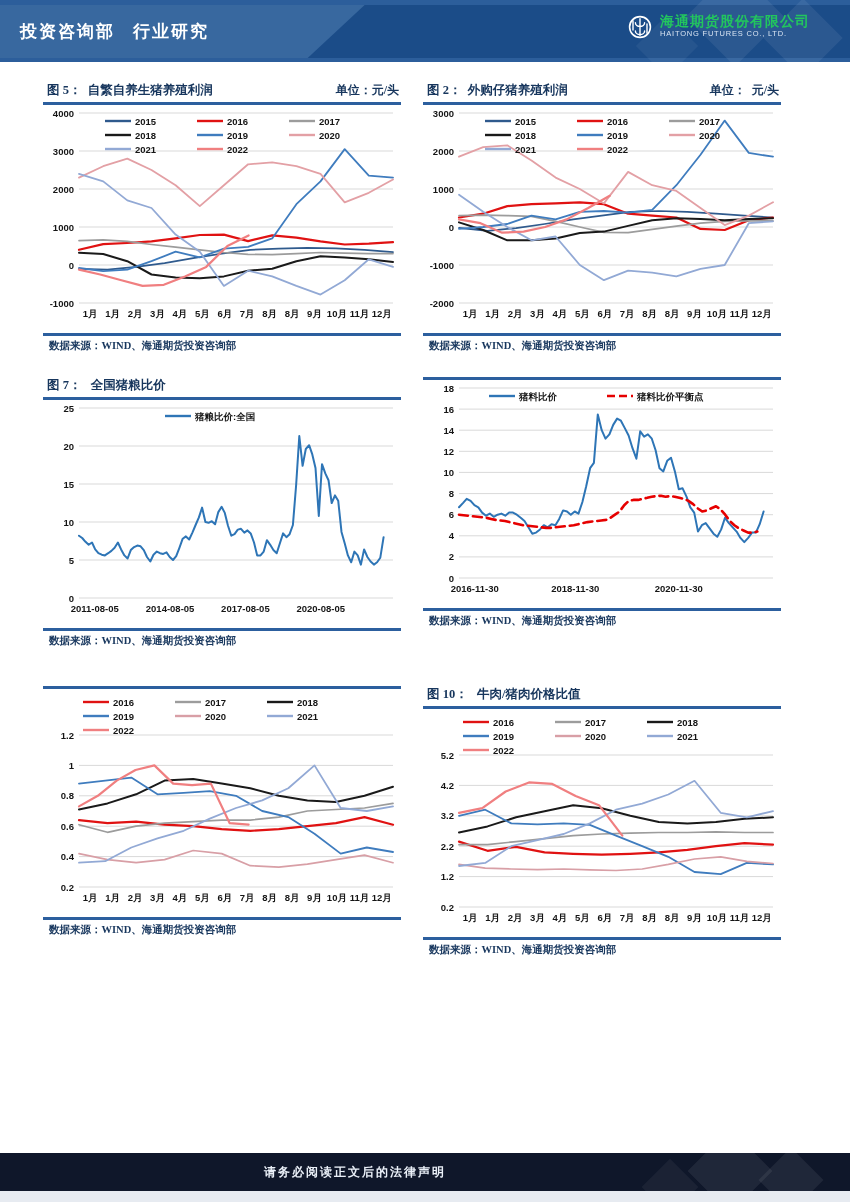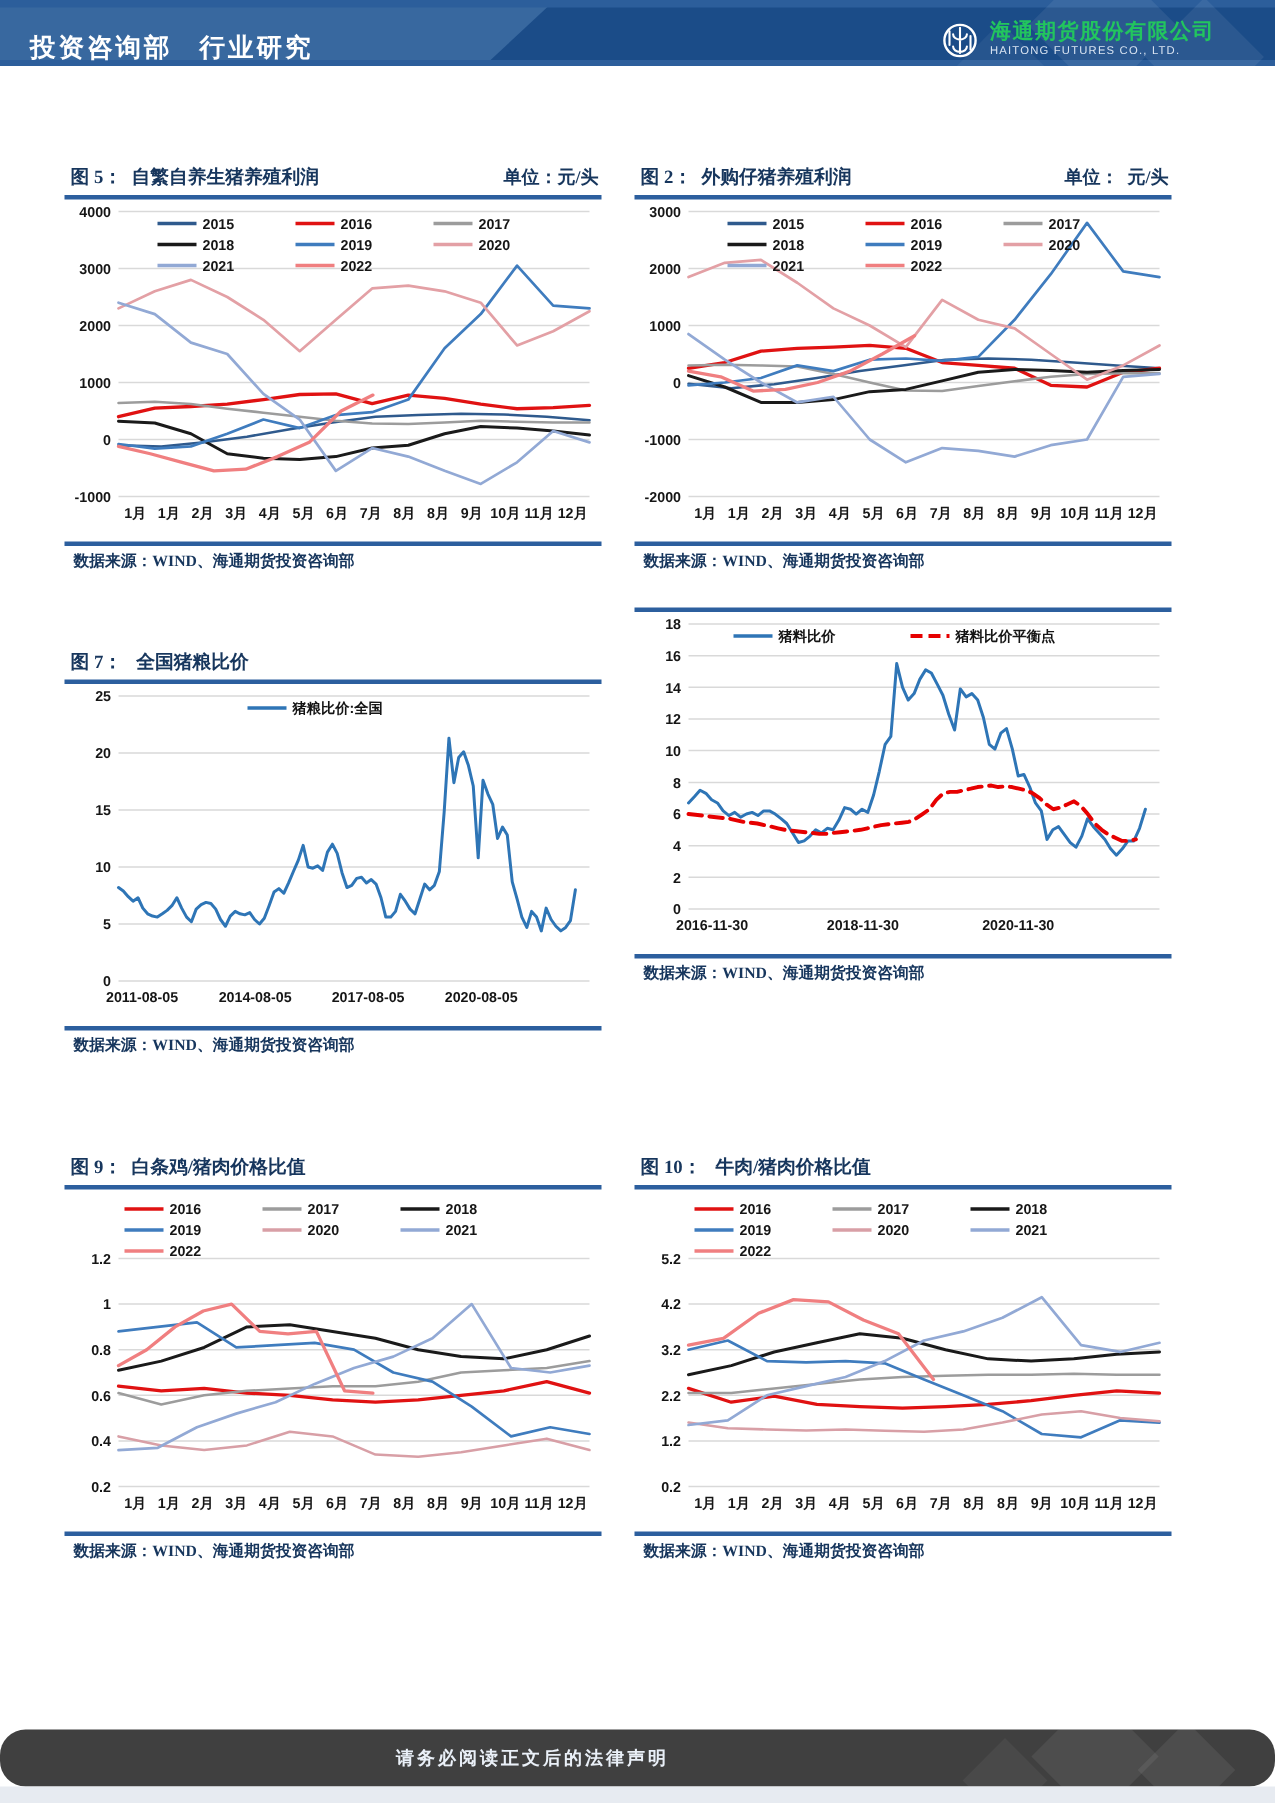"投资咨询部 行业研究" .header { height: 44px -> 62px }
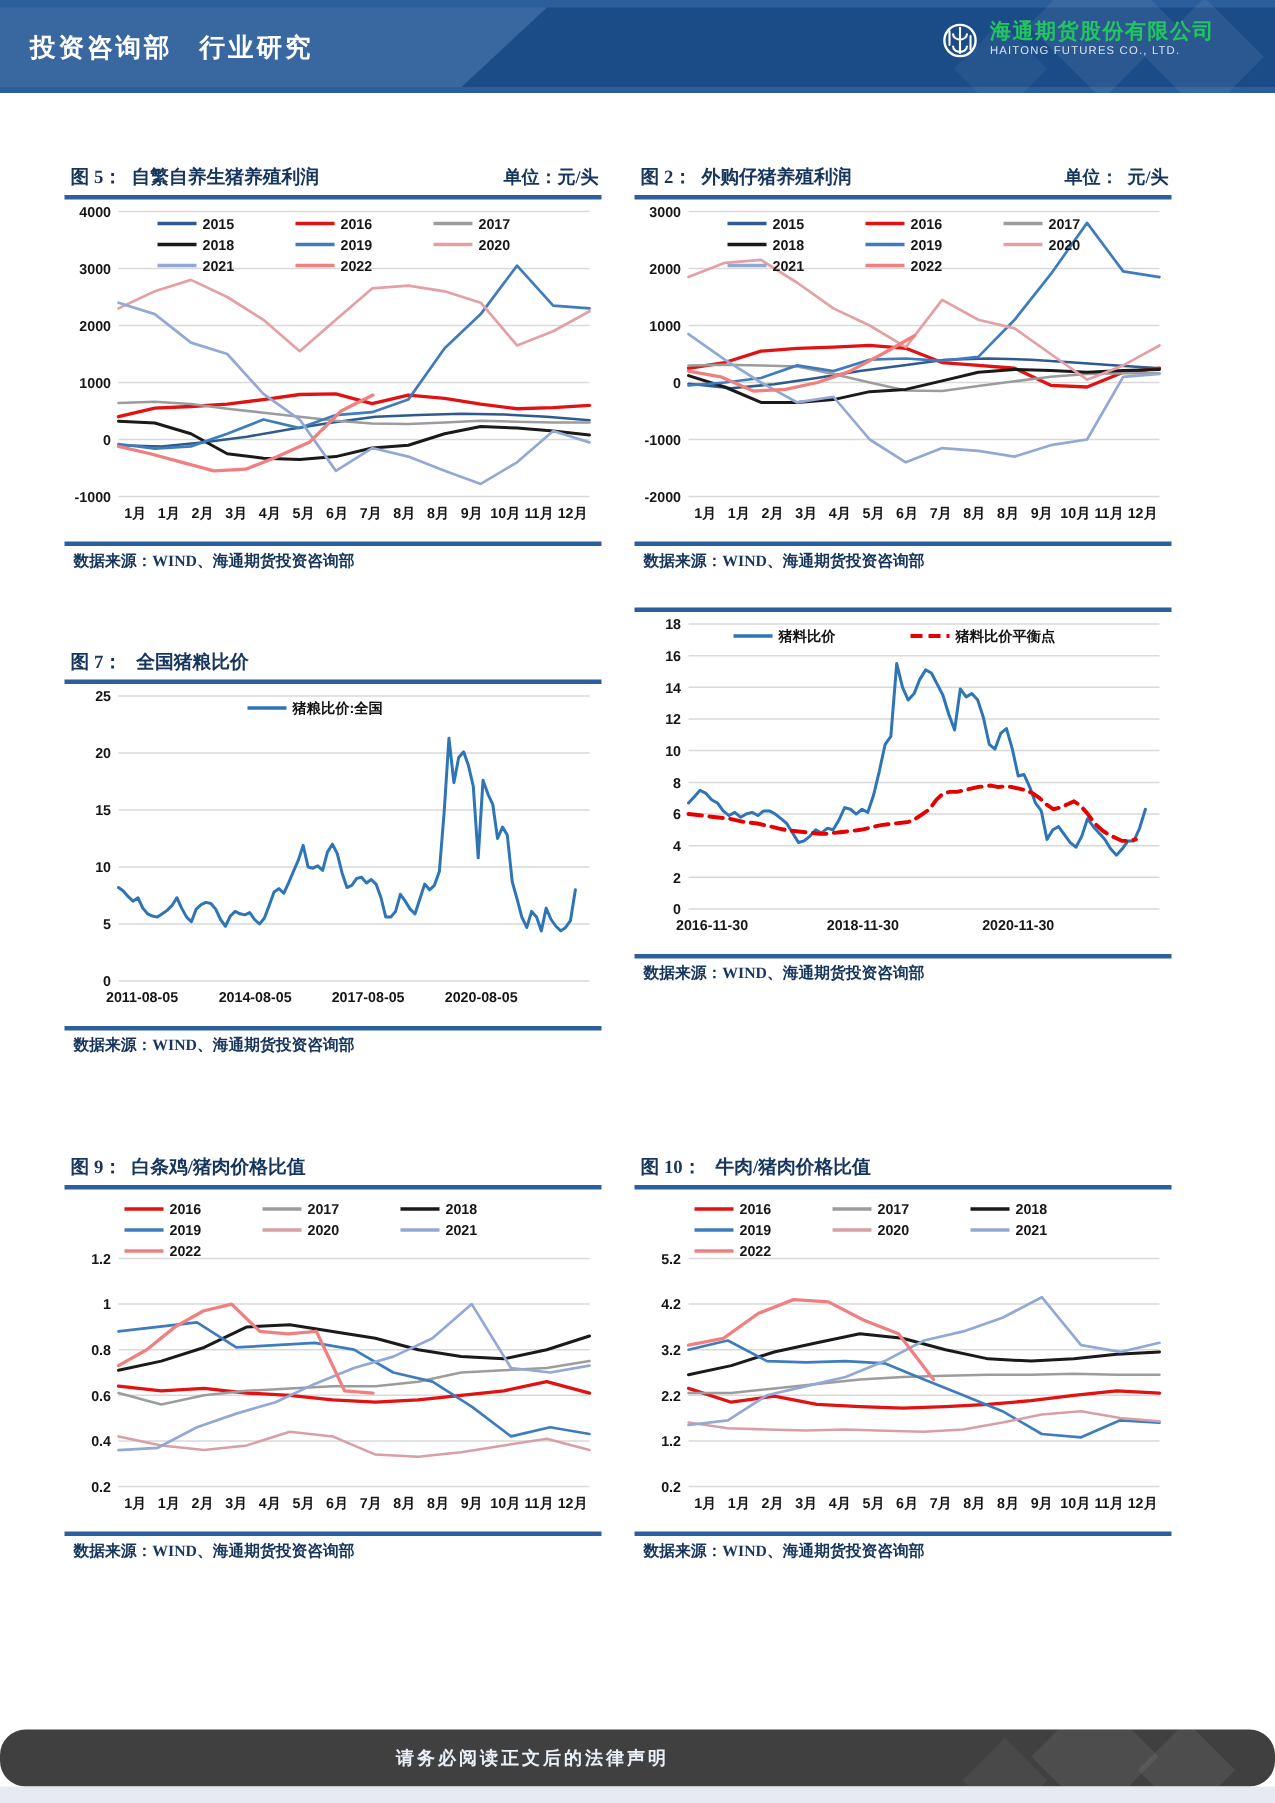"图 5： 自繁自养生猪养殖利润" .chart-title-row { margin-top: 28px -> none }
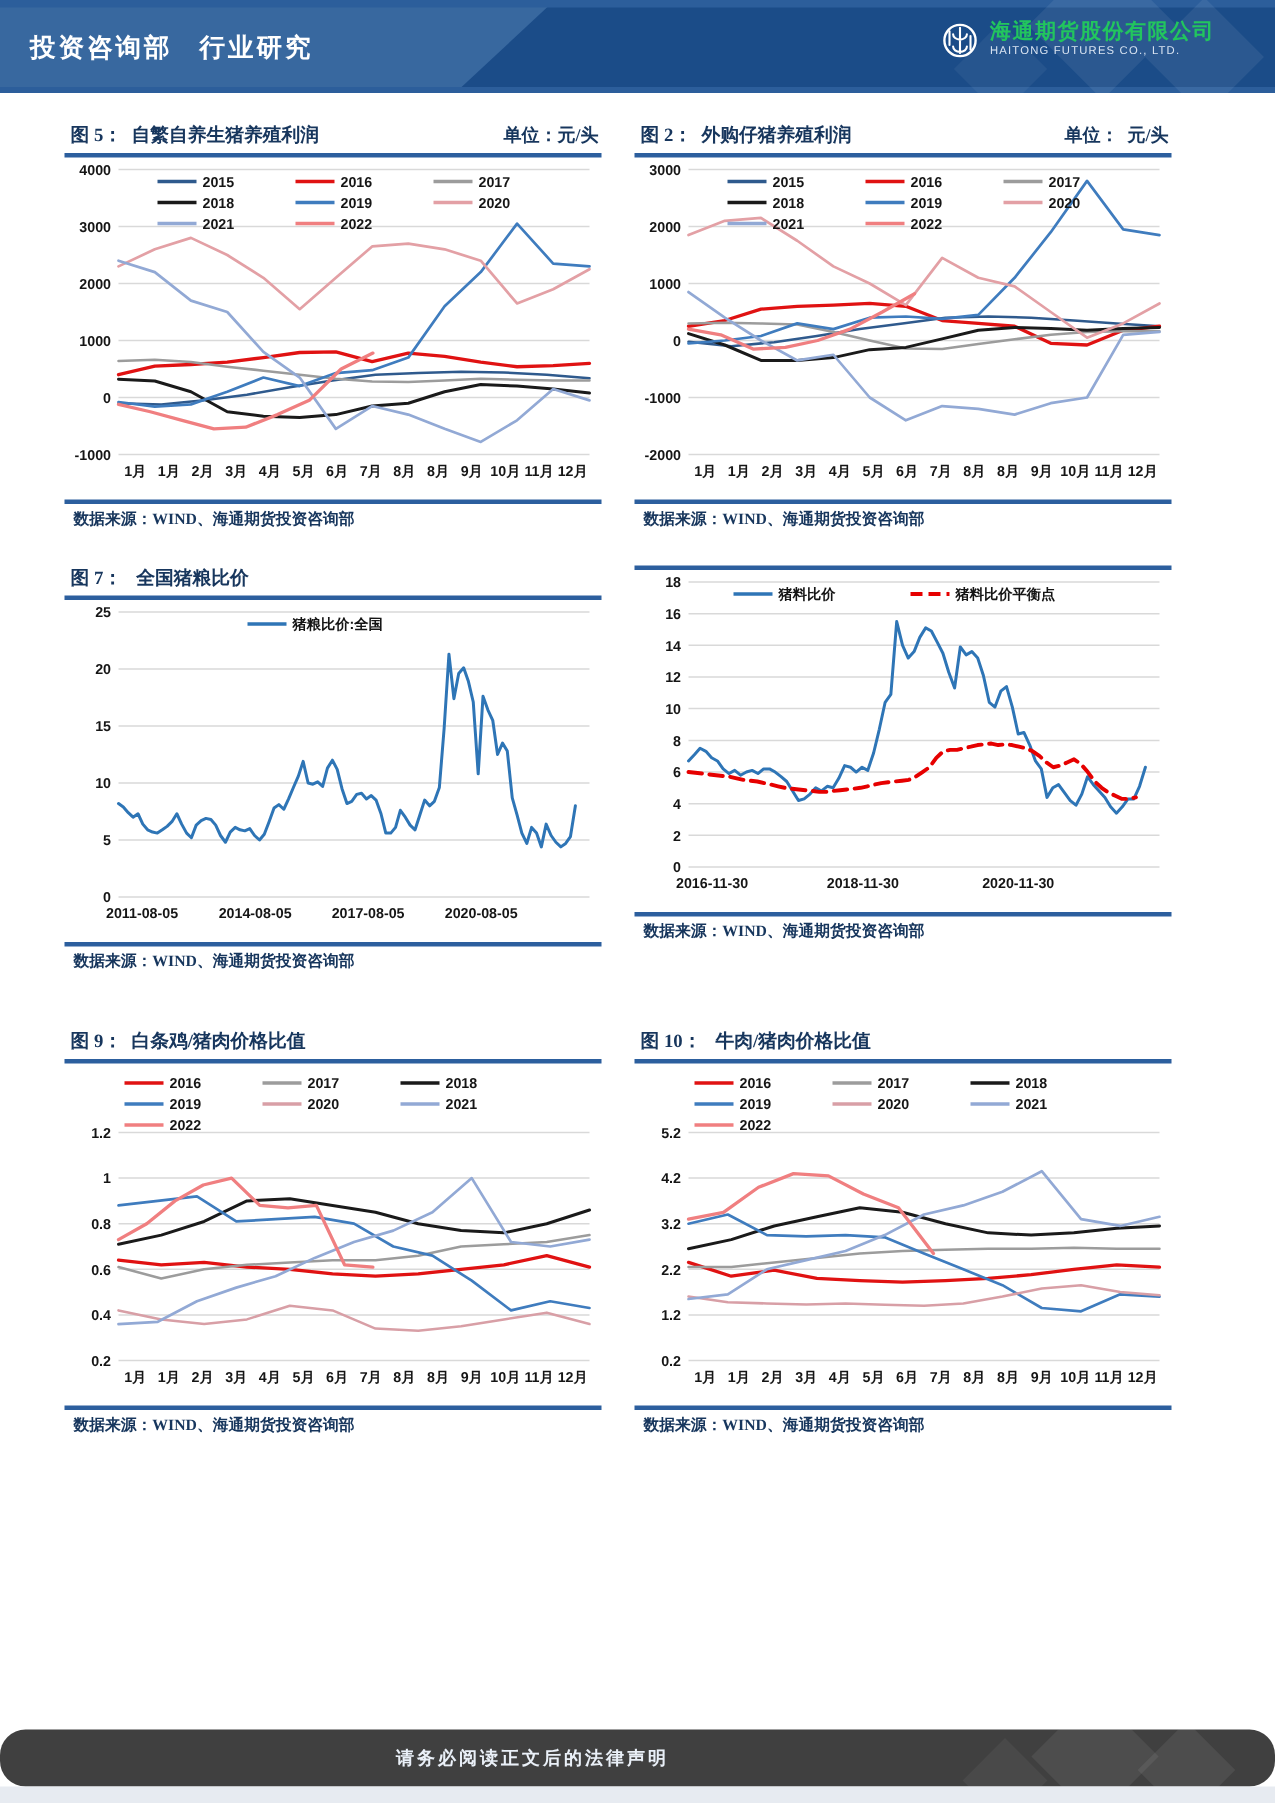"图 9： 白条鸡/猪肉价格比值" div.chart-title-row { html: <div> <span>图 9： 白条鸡/猪肉价格比值</span> <span></span> </div> -> none }
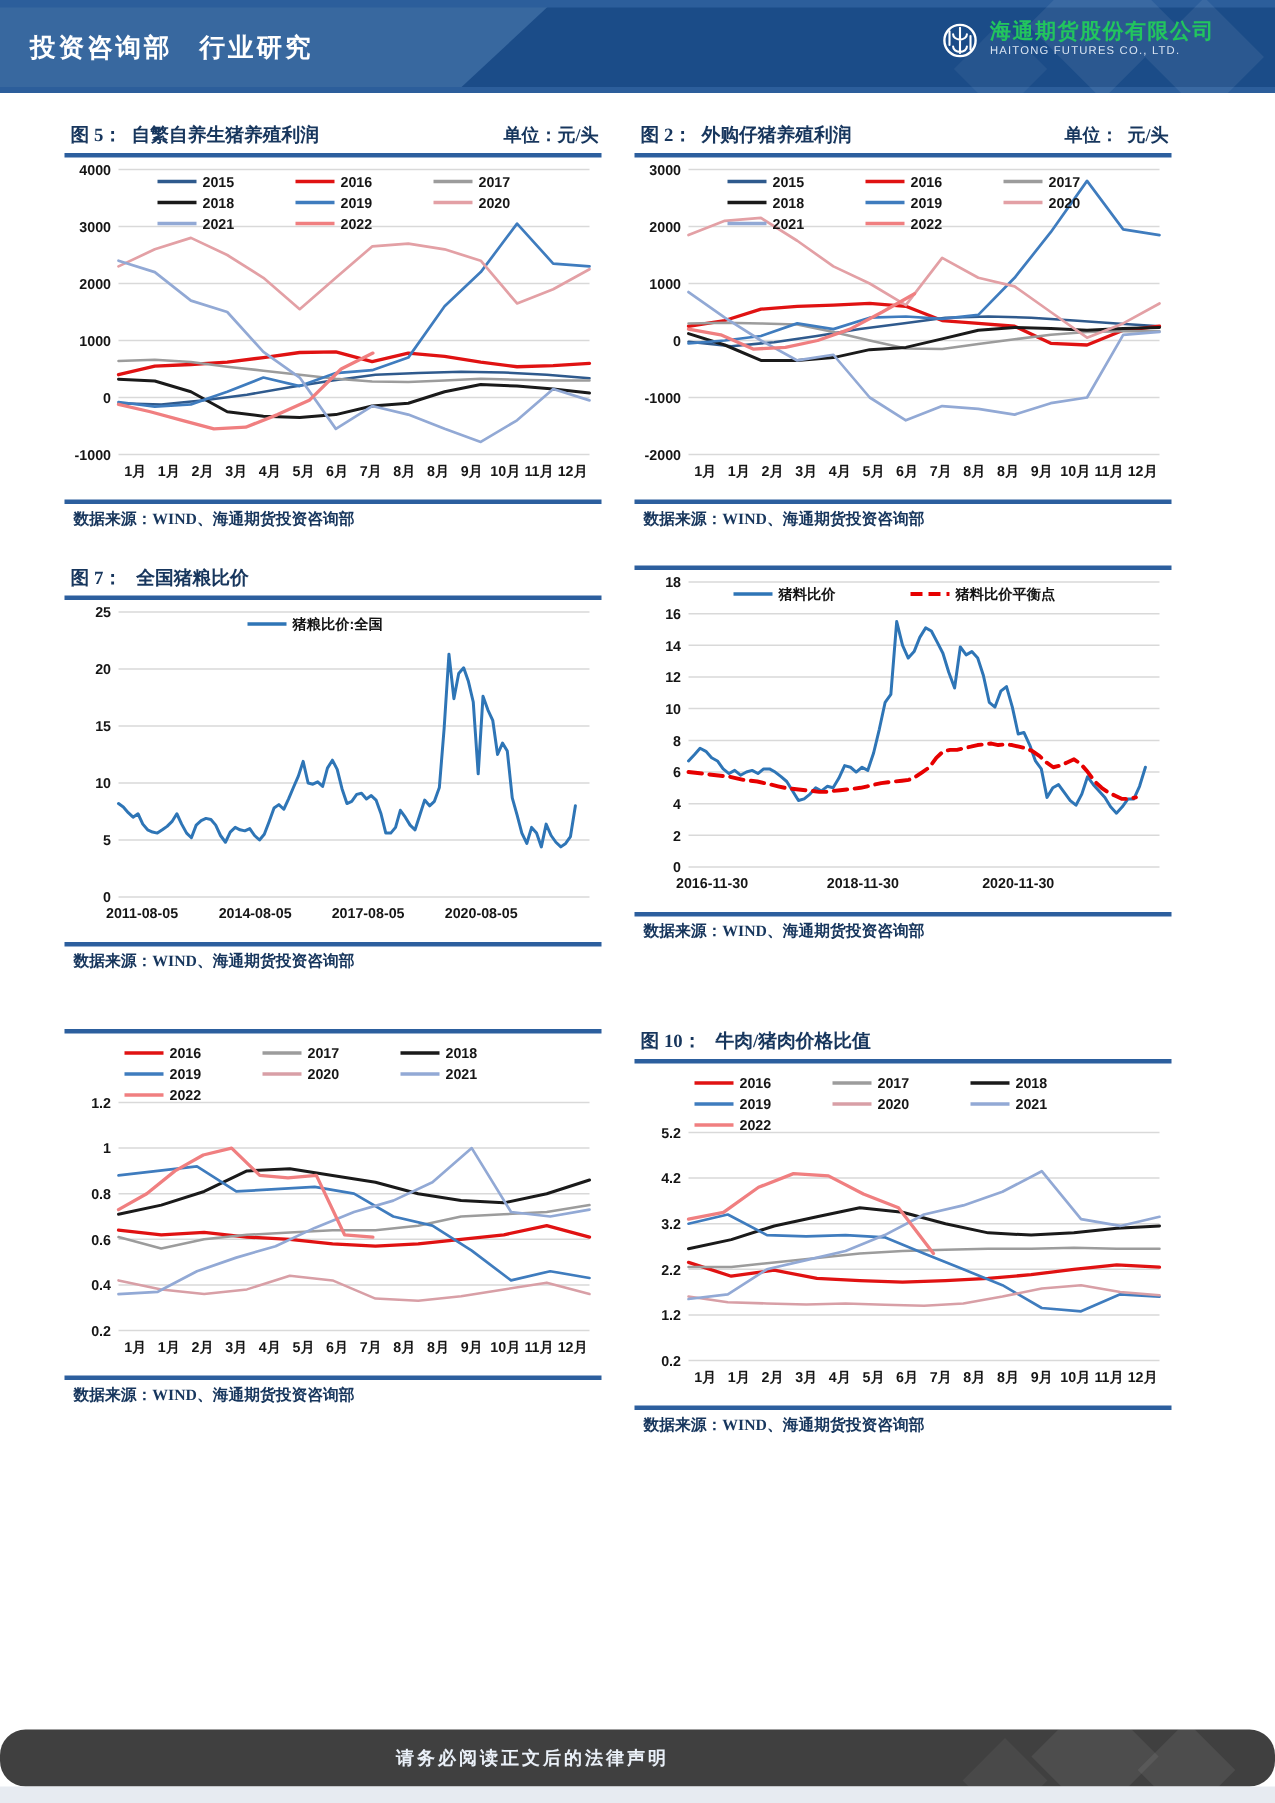"请务必阅读正文后的法律声明" .footer { background: #404040 -> #0f172a; border-radius: 17px -> none }
